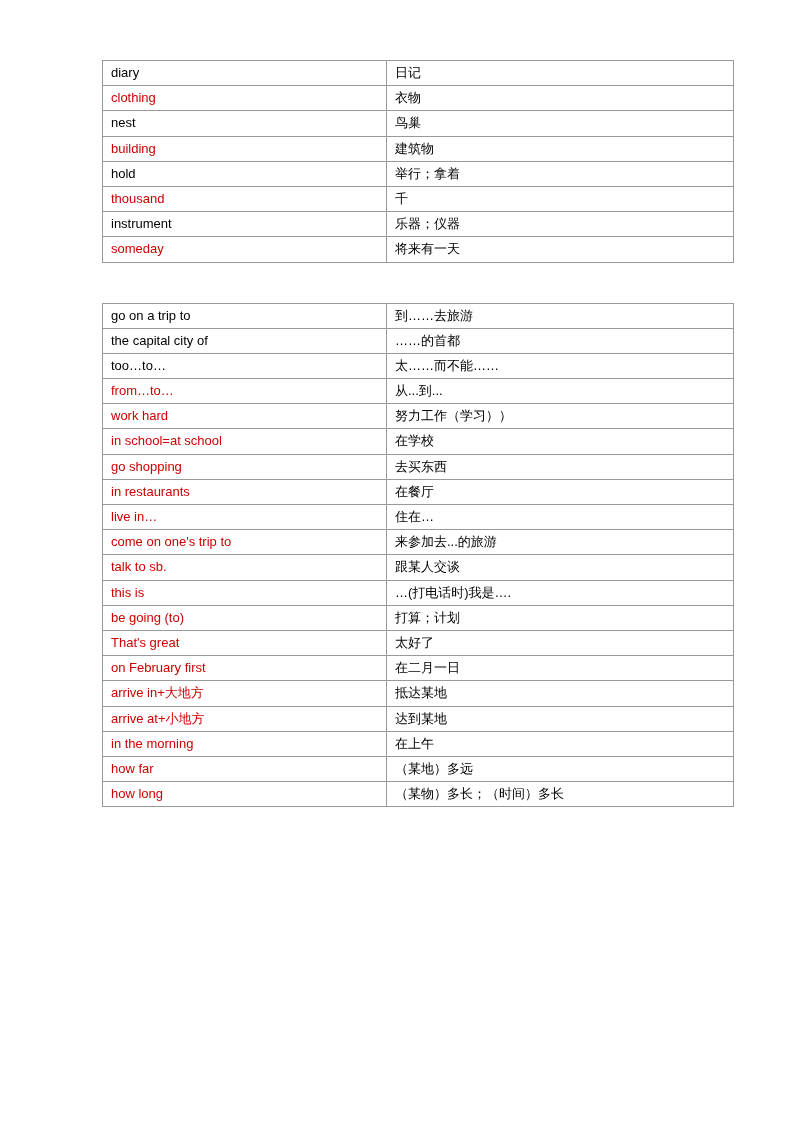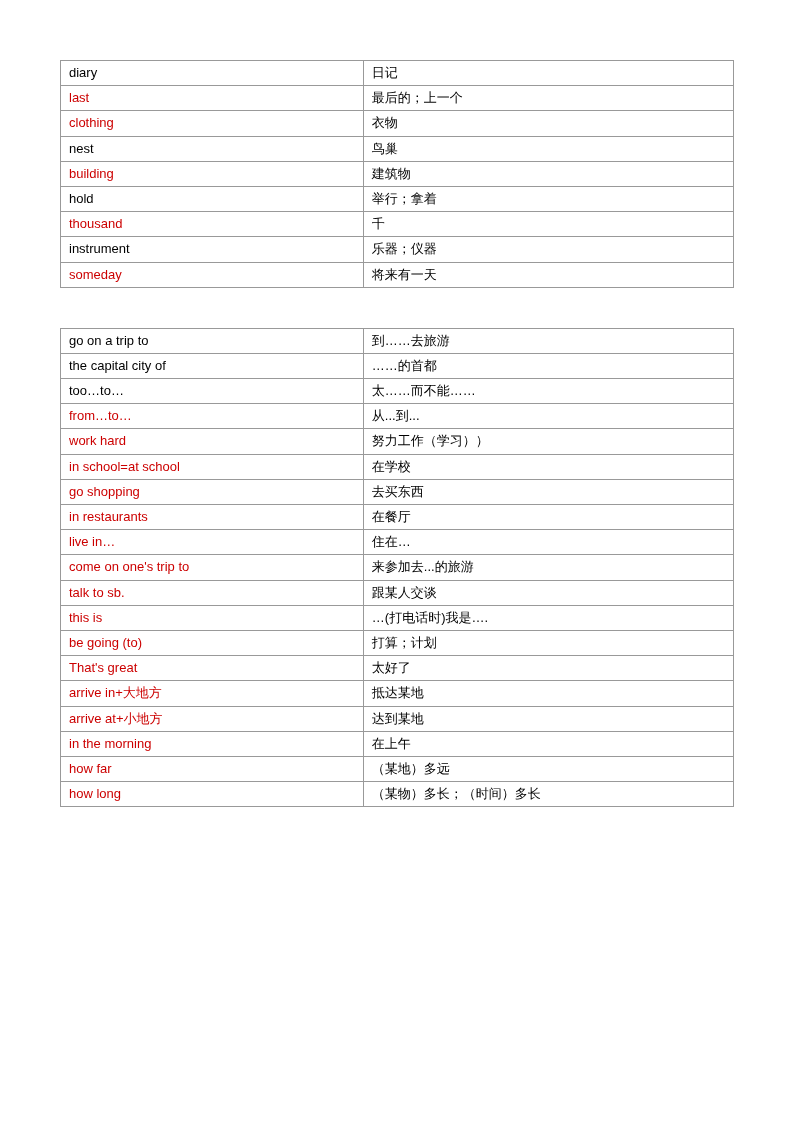"diary" .table-container { margin-left: none -> 42px }
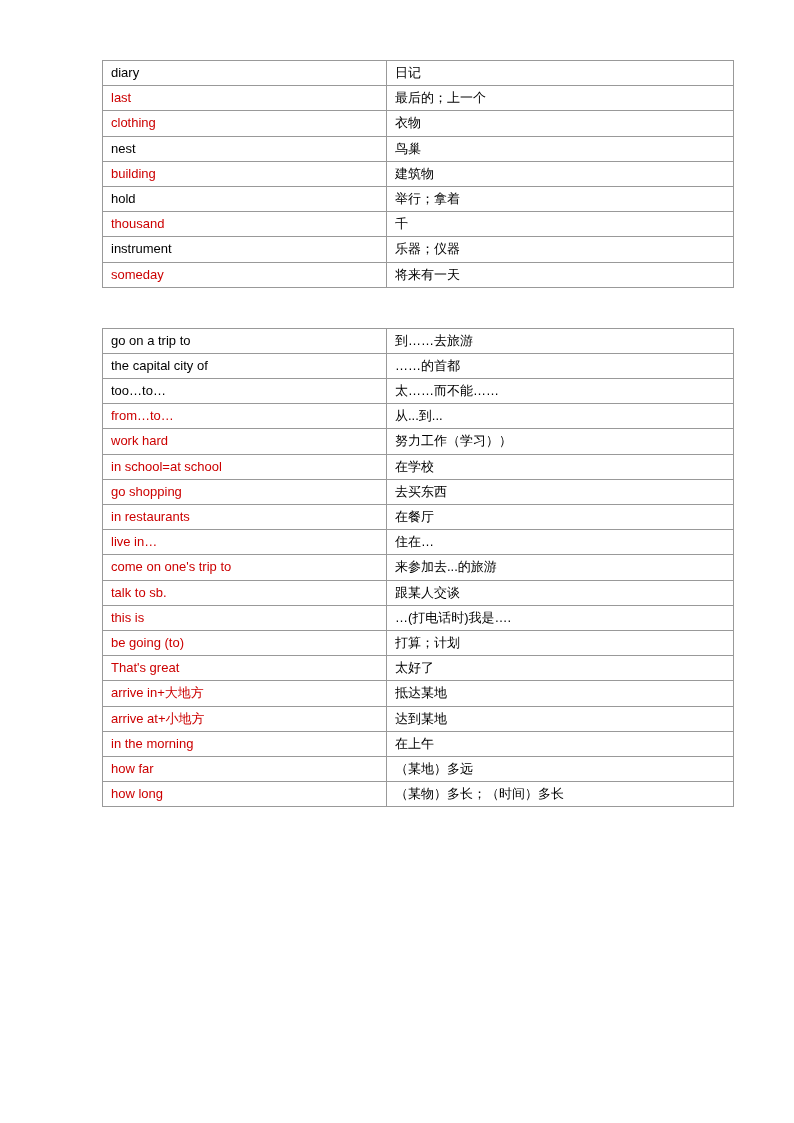"last" tr { html: <tr> <td>last</td> <td>最后的；上一个</td> </tr> -> none }
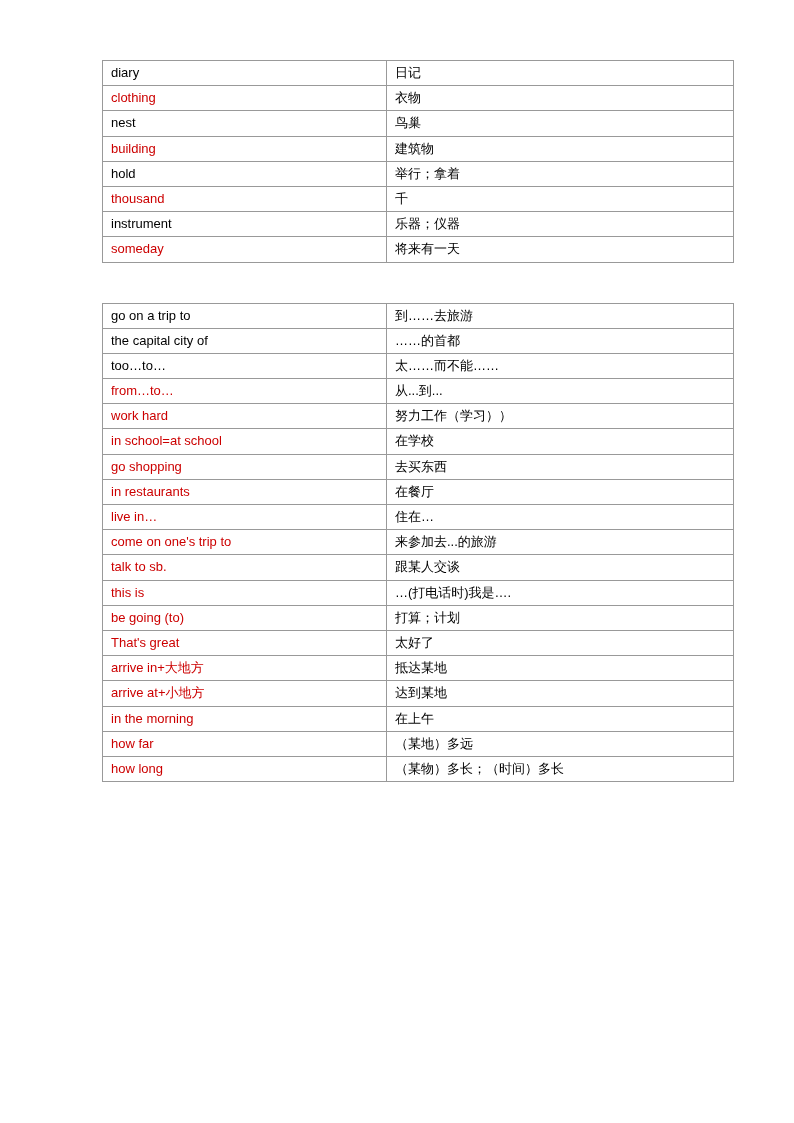"on February first" tr { html: none -> <tr> <td>on February first</td> <td>在二月一日</td> </tr> }
